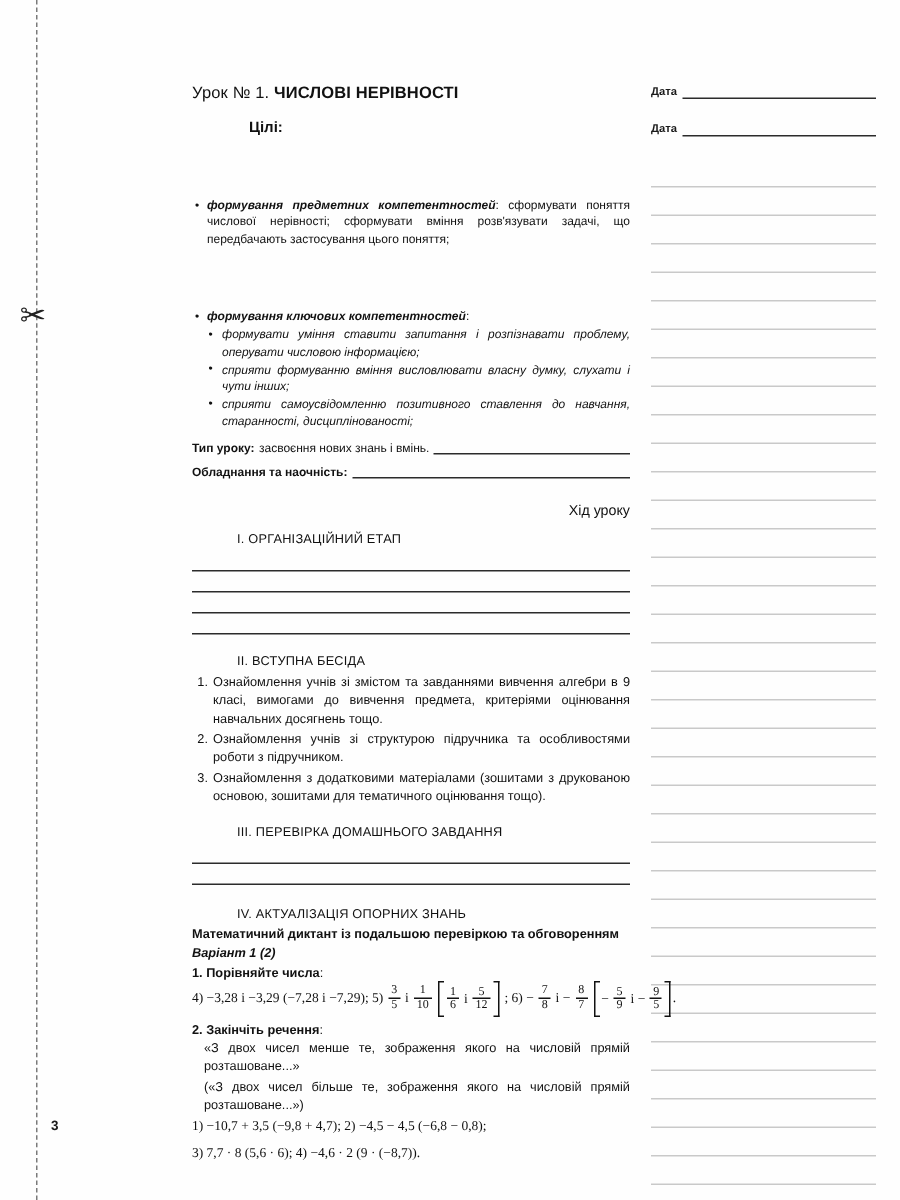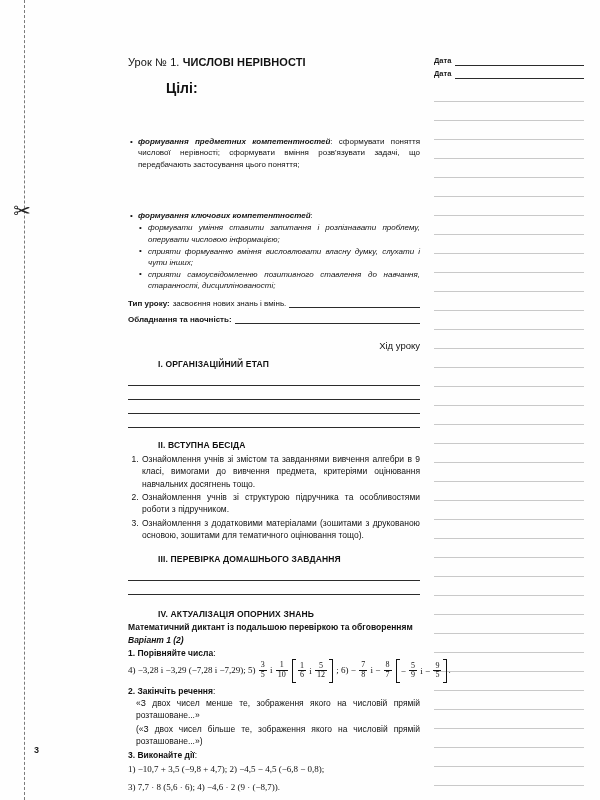"Дата" .field-row { margin-bottom: 3px -> 15px }
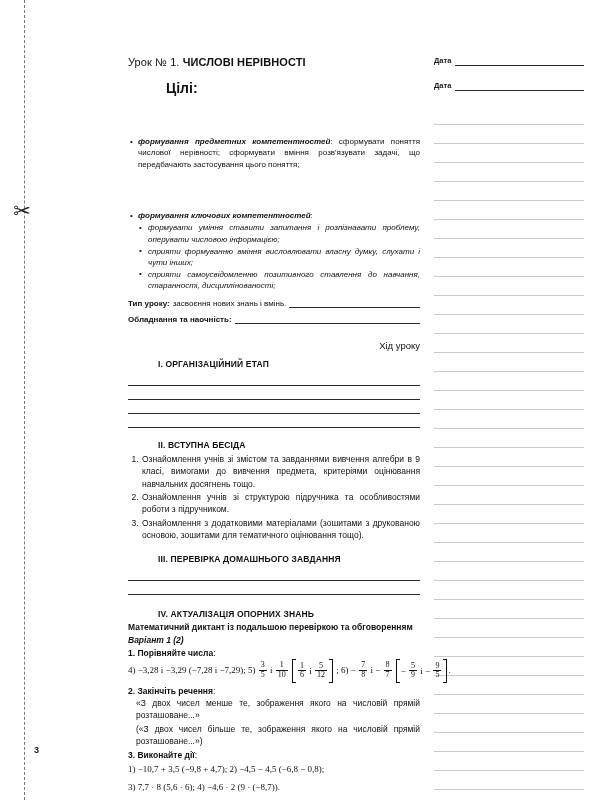"Цілі:" .goals-heading { font-size: 14px -> 10px }
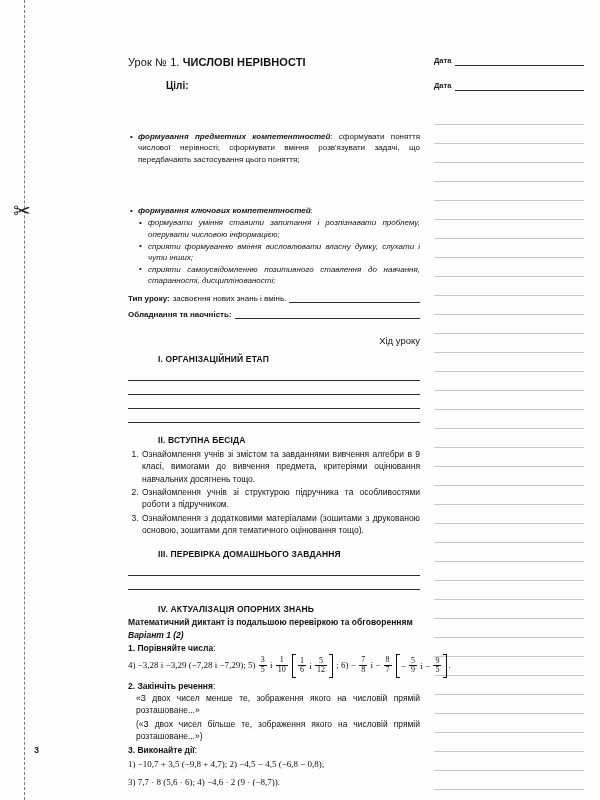"I. ОРГАНІЗАЦІЙНИЙ ЕТАП" .sec-heading { font-weight: bold -> normal }
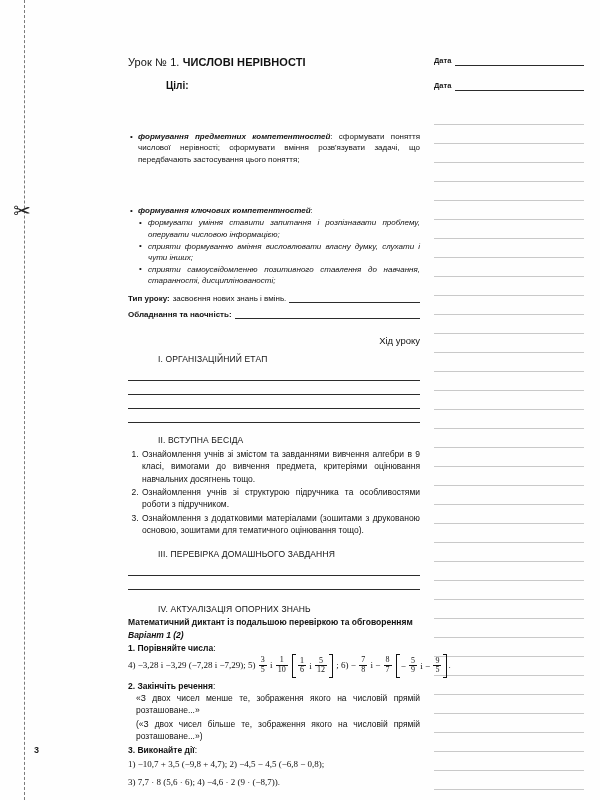"3. Виконайте дії:" div.task { html: <div> <span>3.</span> <span>Виконайте дії</span><span>:</span> </div> -> none }
